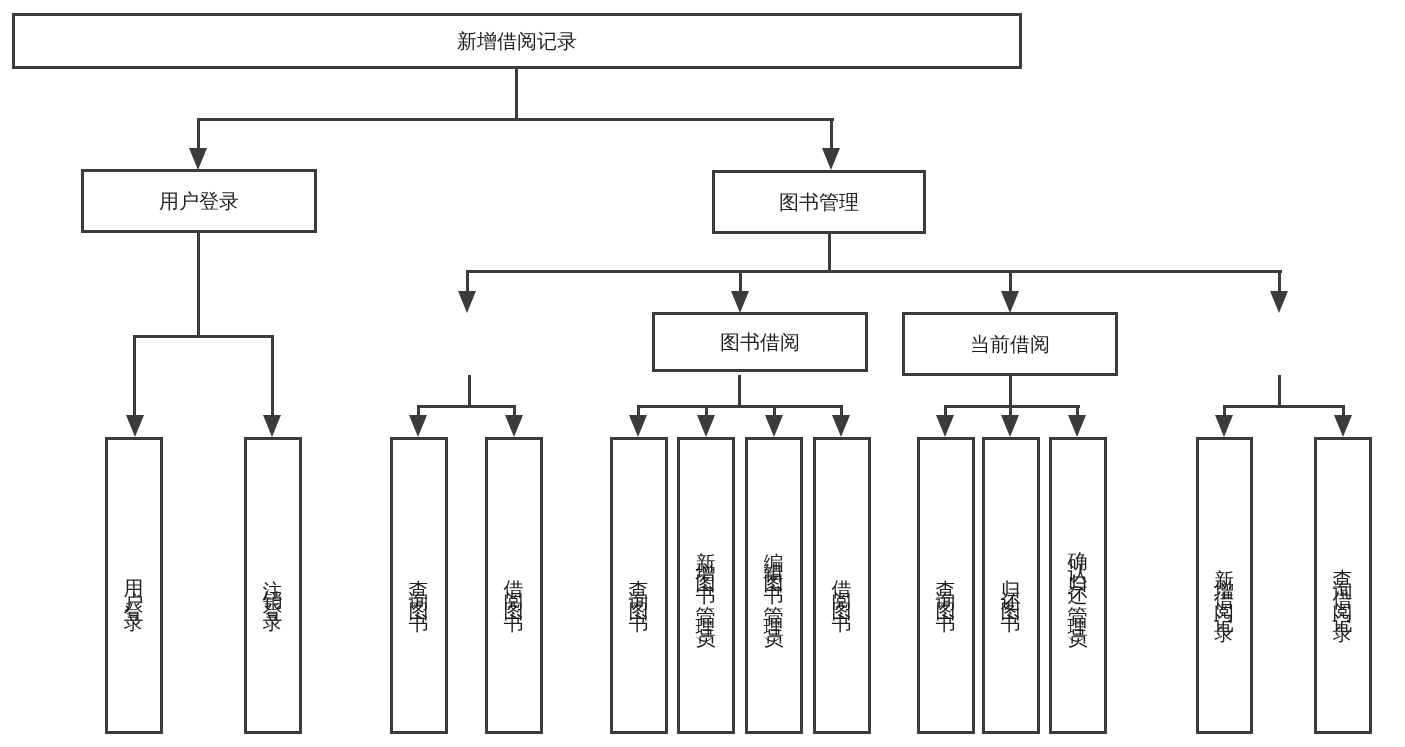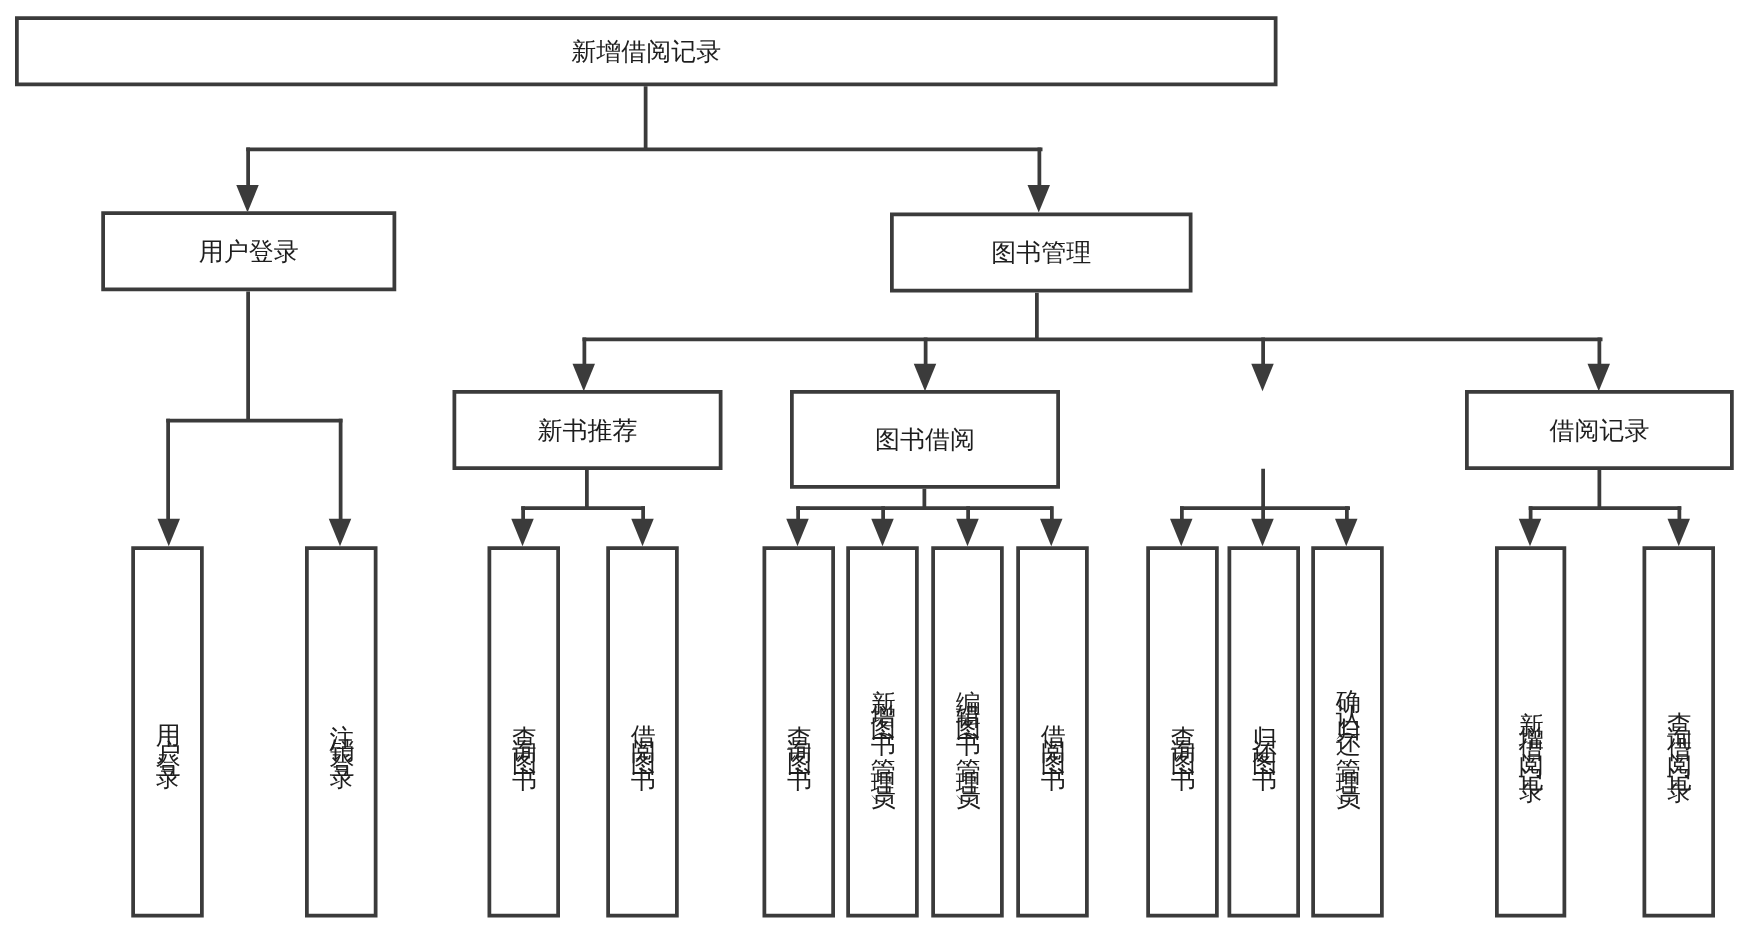"图书管理" div.node { width: 242px -> 214px }
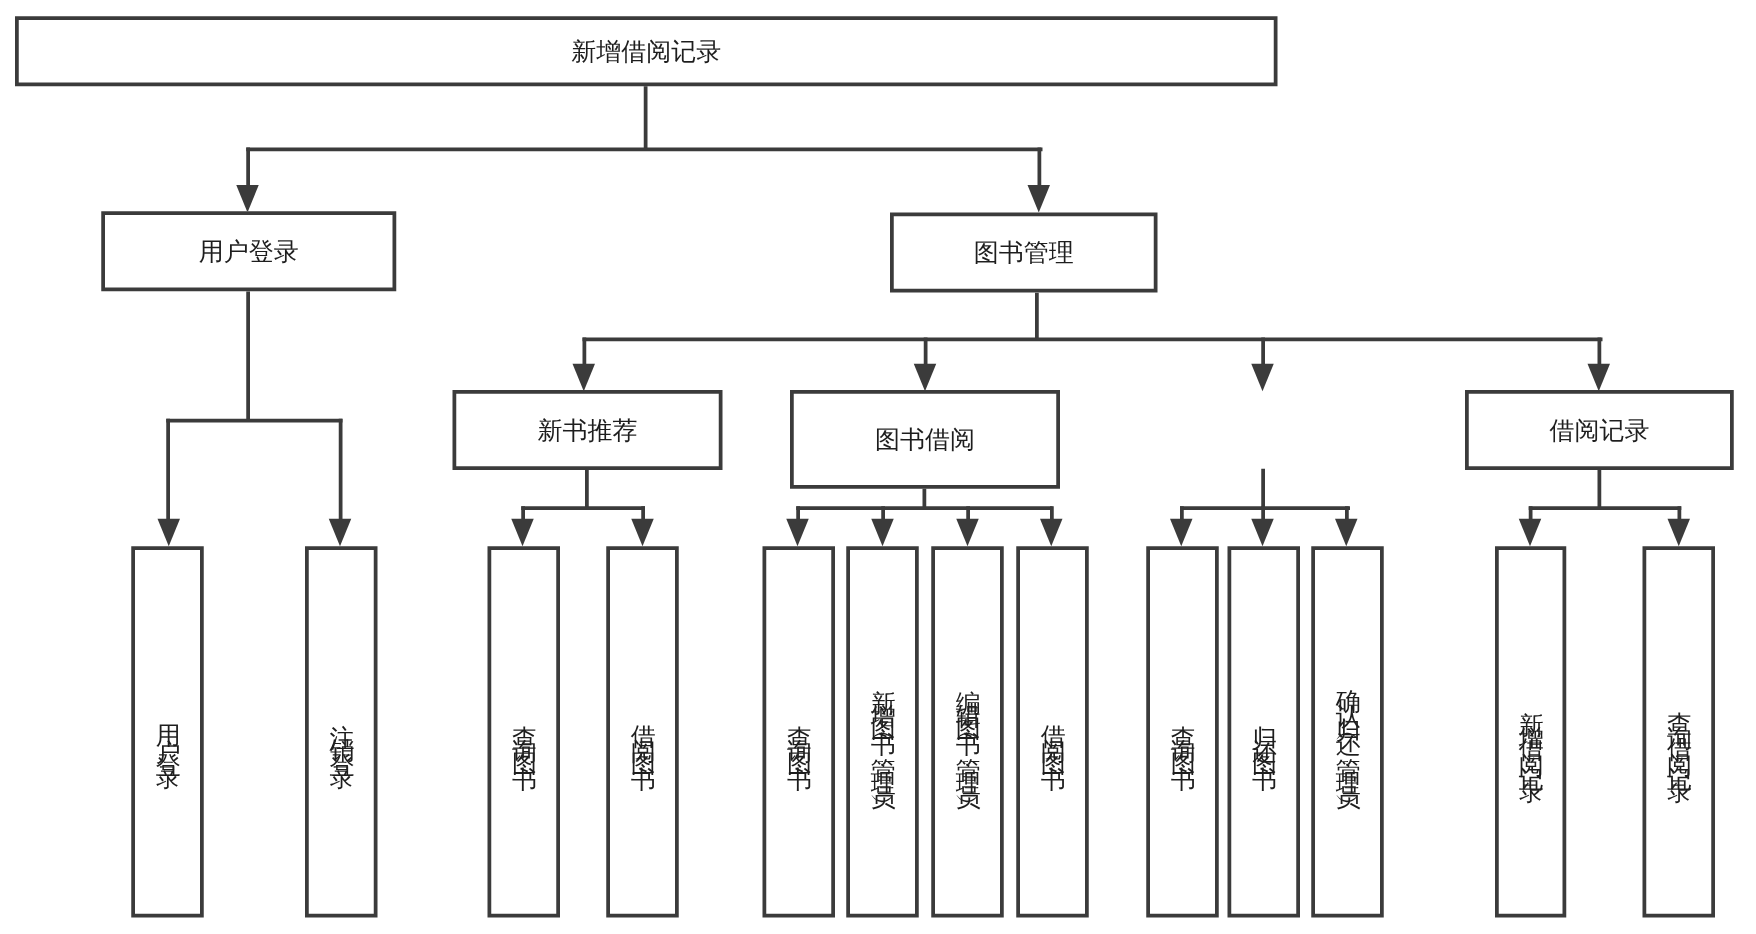"新书推荐" div.node { html: <div> <span>新书推荐</span> </div> -> none }
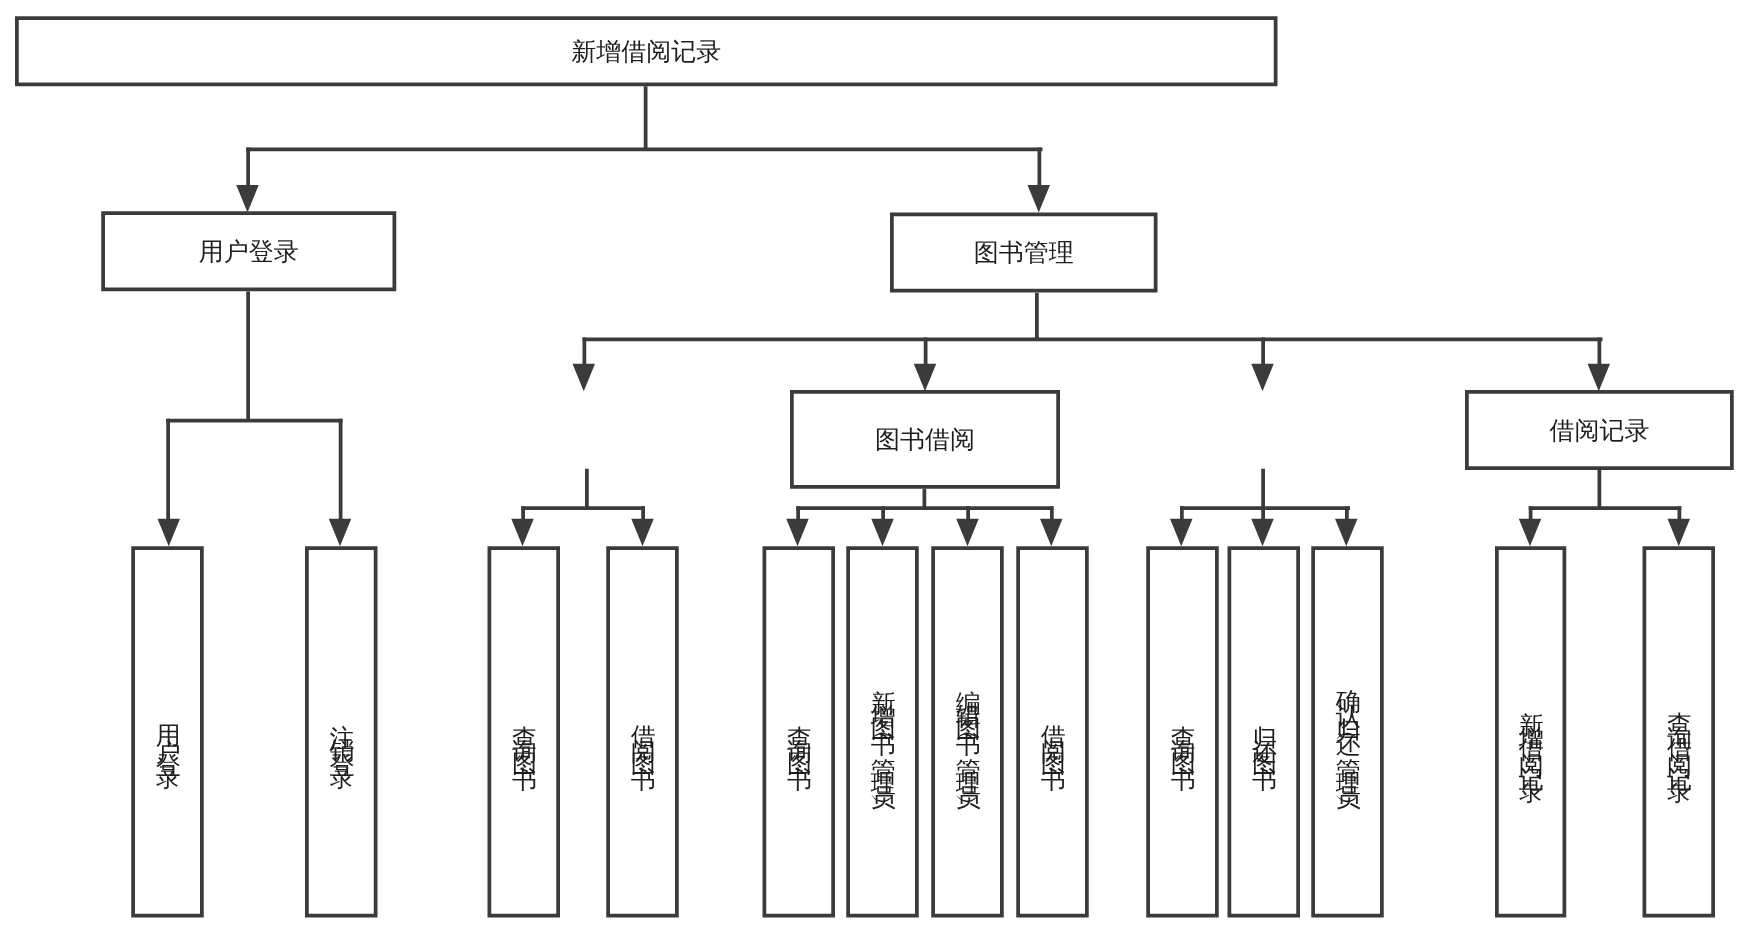"图书借阅" div.node { height: 79px -> 60px; left: 632px -> 652px }
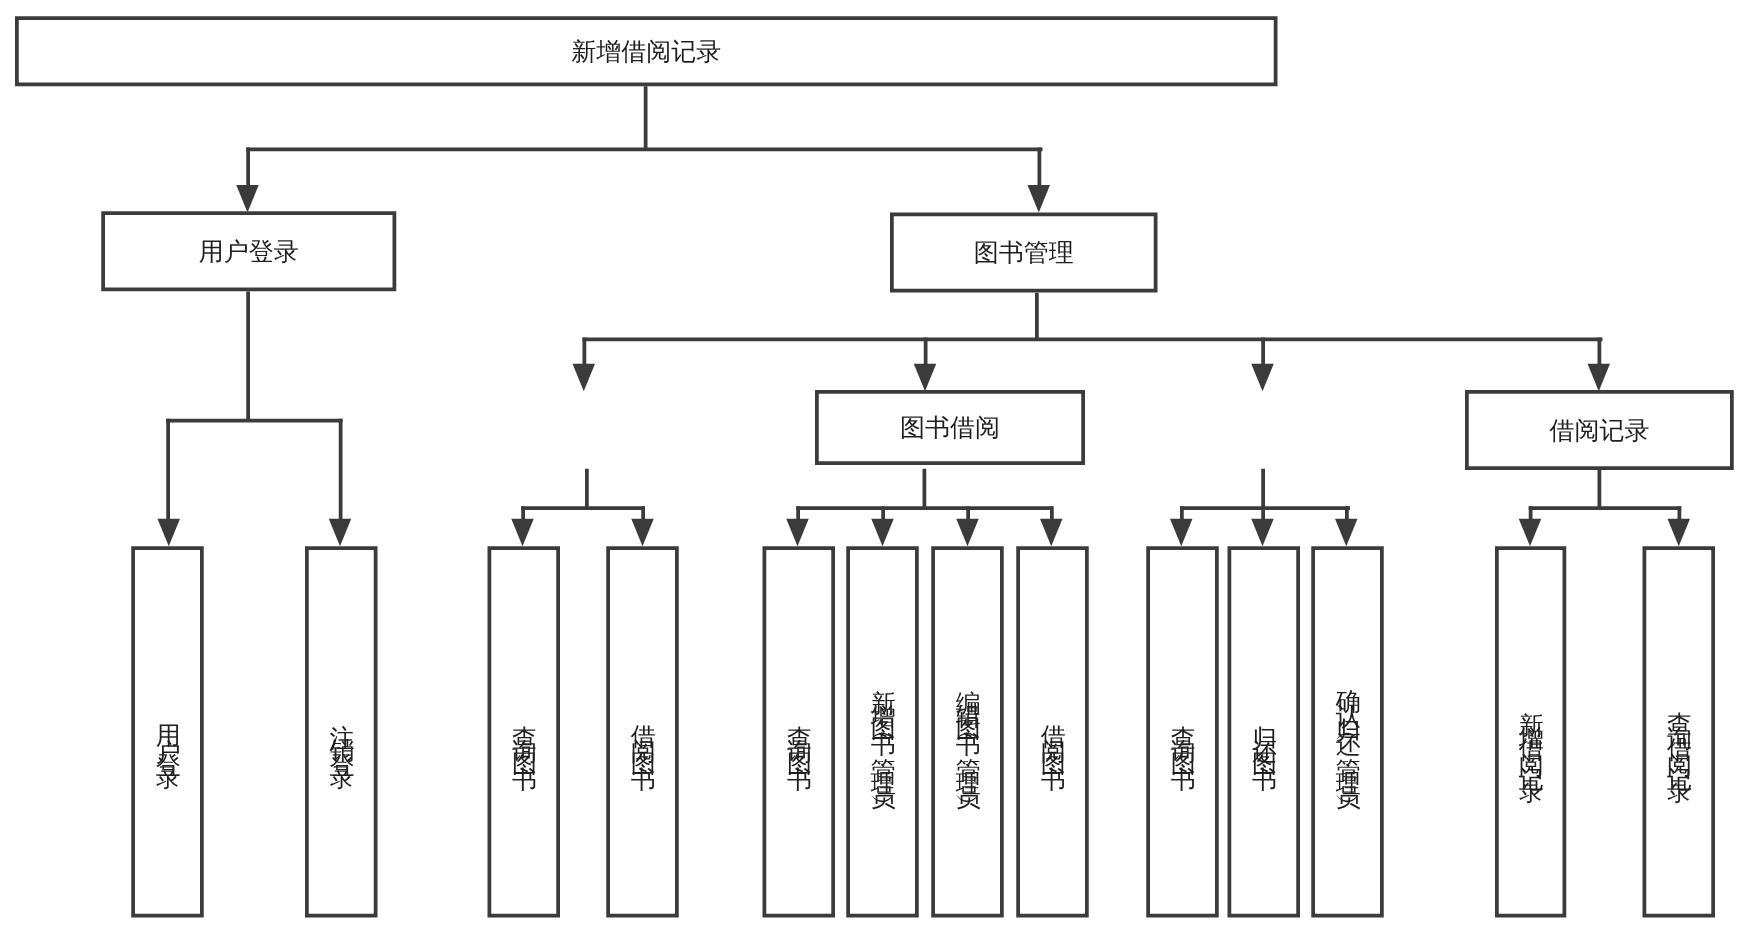"当前借阅" div.node { html: none -> <div> <span>当前借阅</span> </div> }
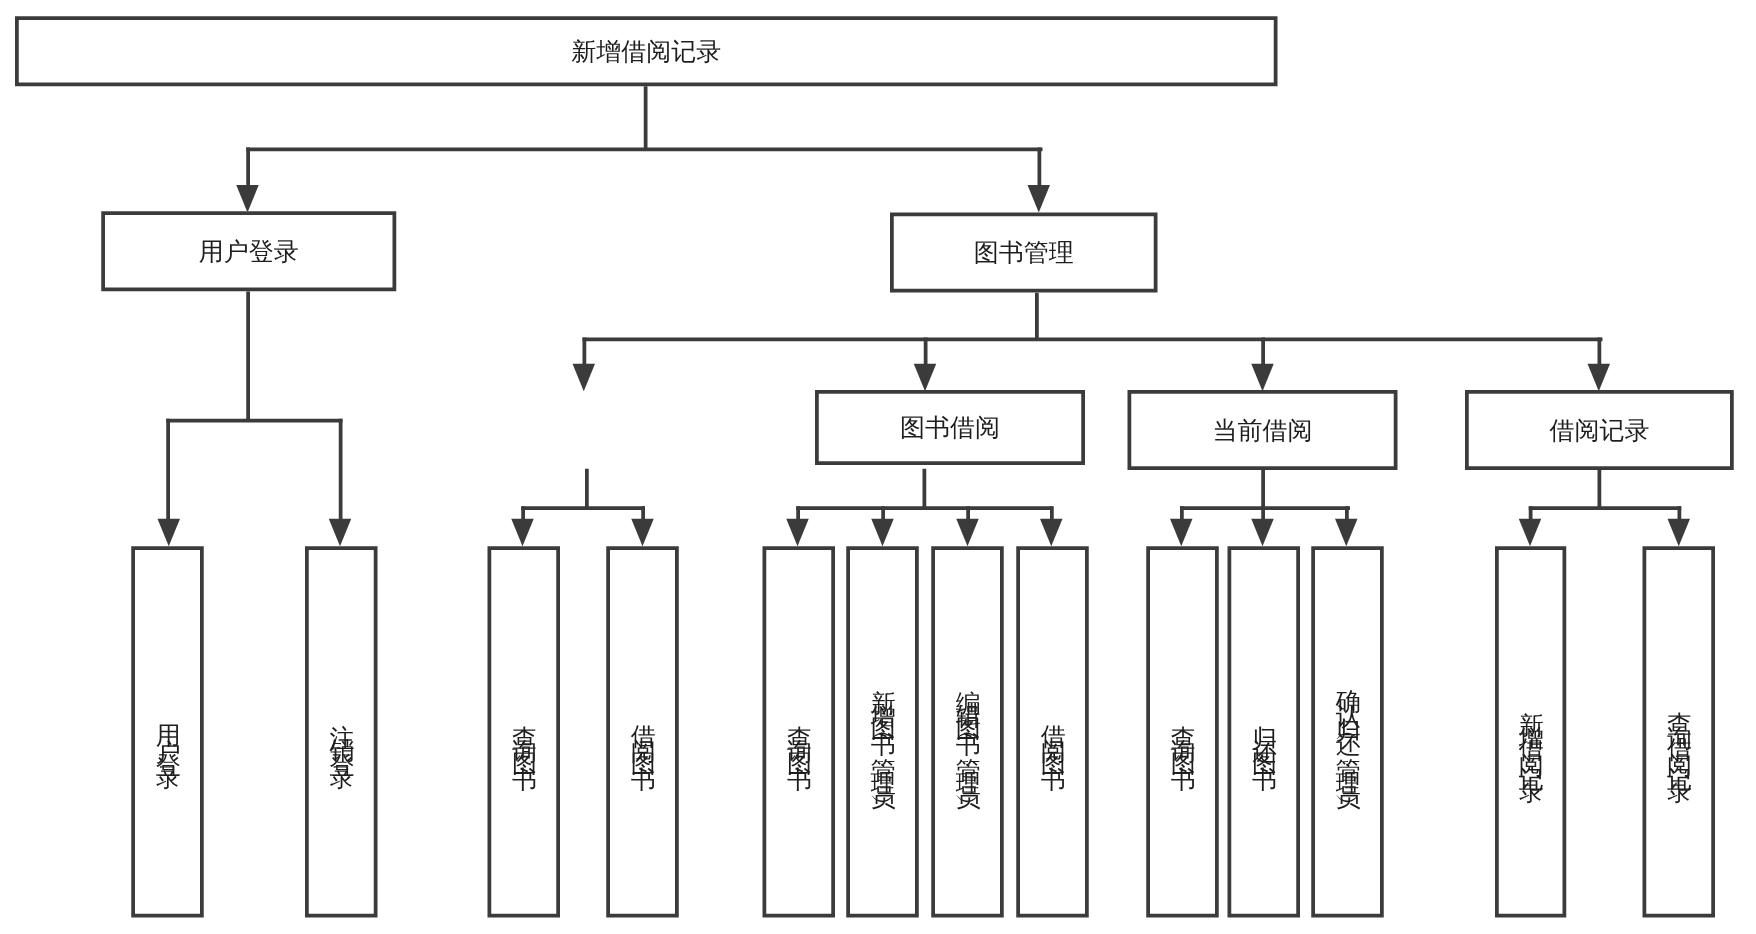"借阅记录" div.node { html: <div> <span>借阅记录</span> </div> -> none }
